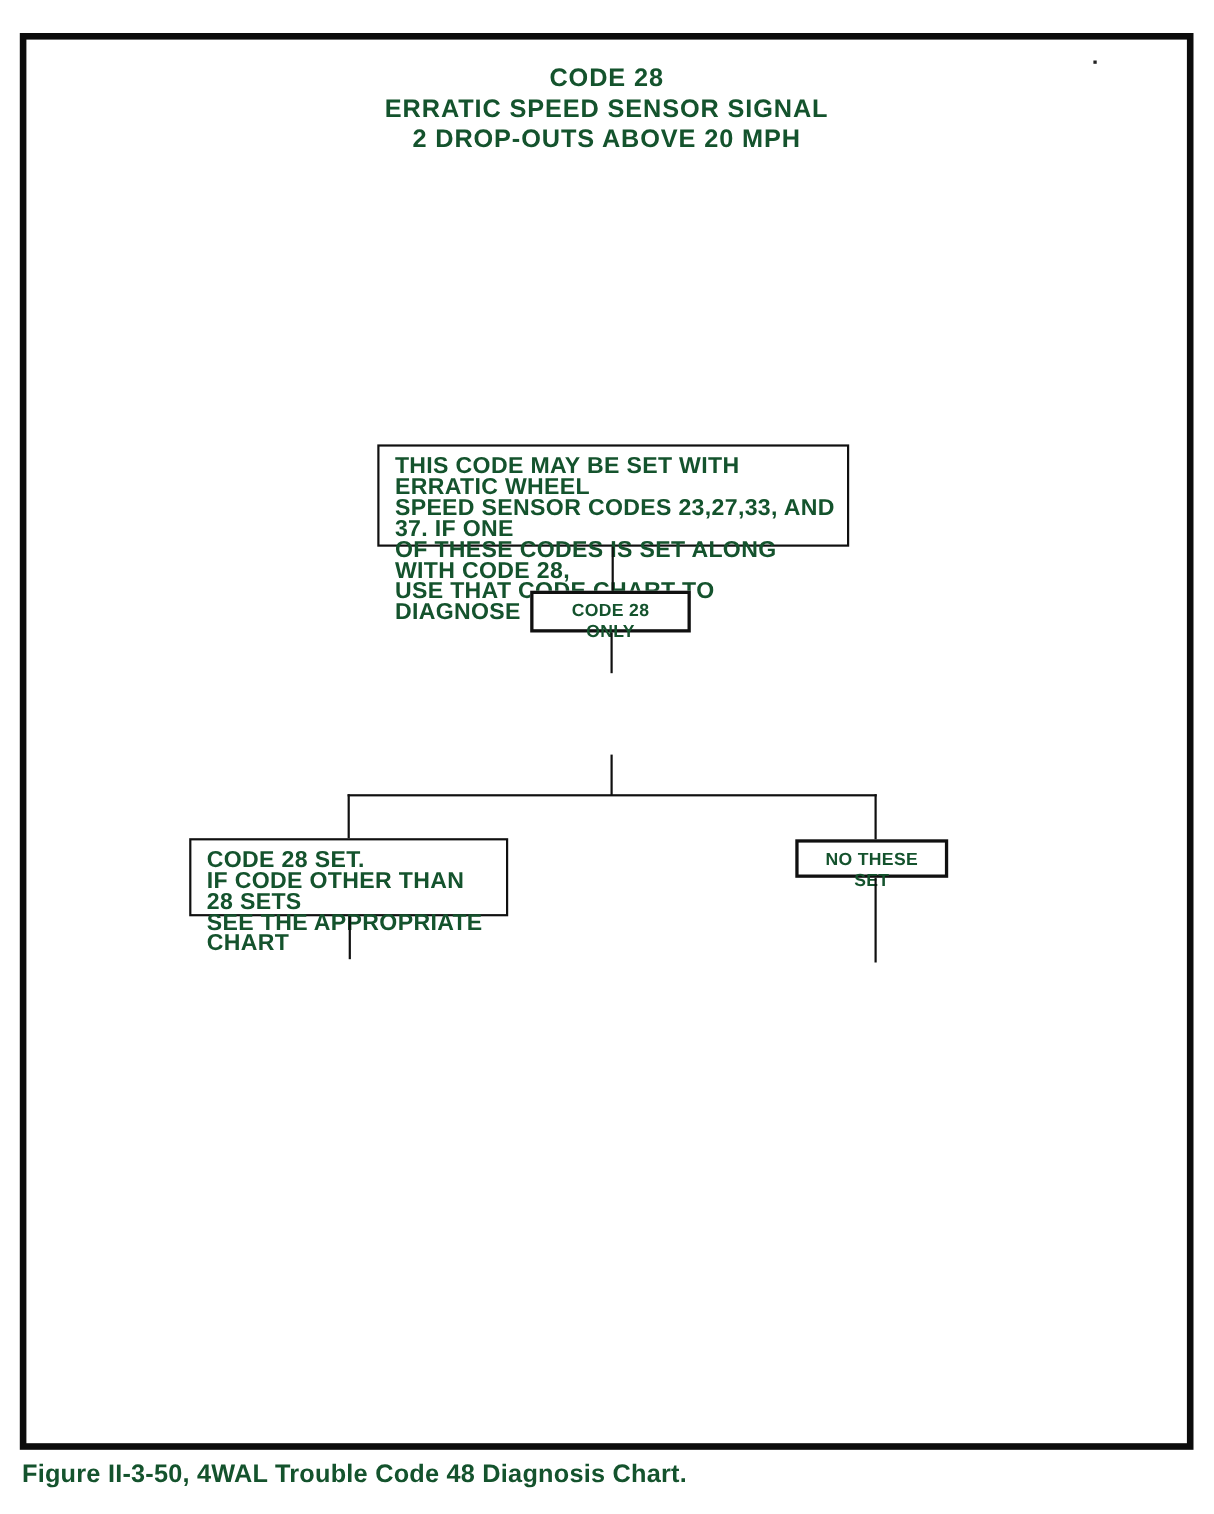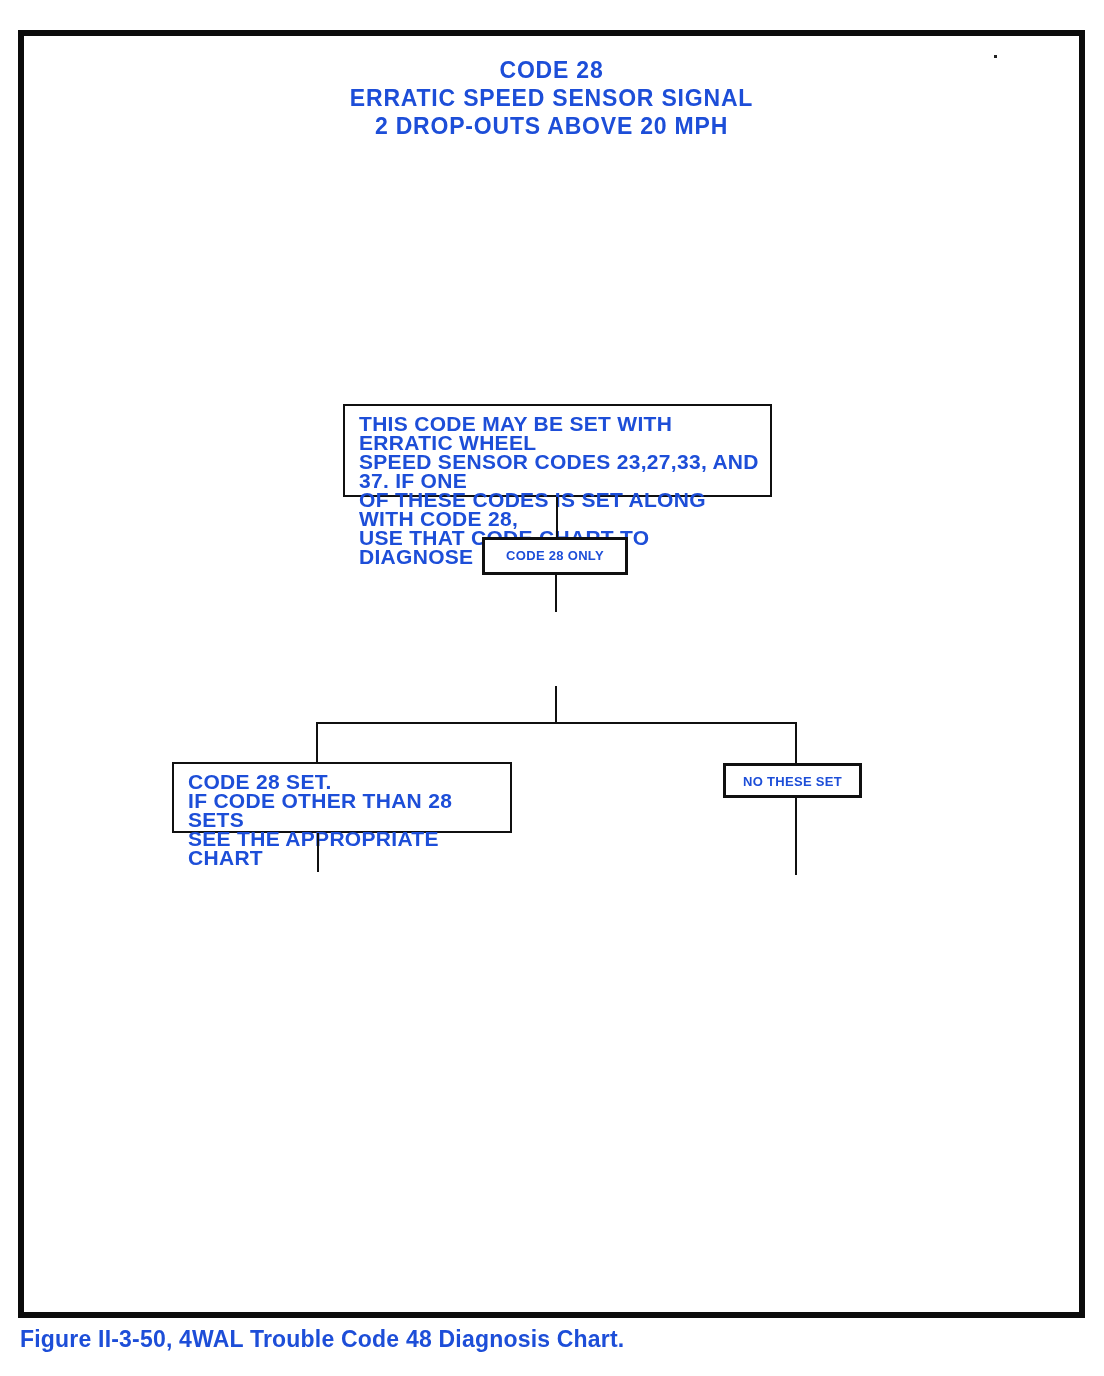"CODE 28" #page { color: #1d4ed8 -> #14532d }
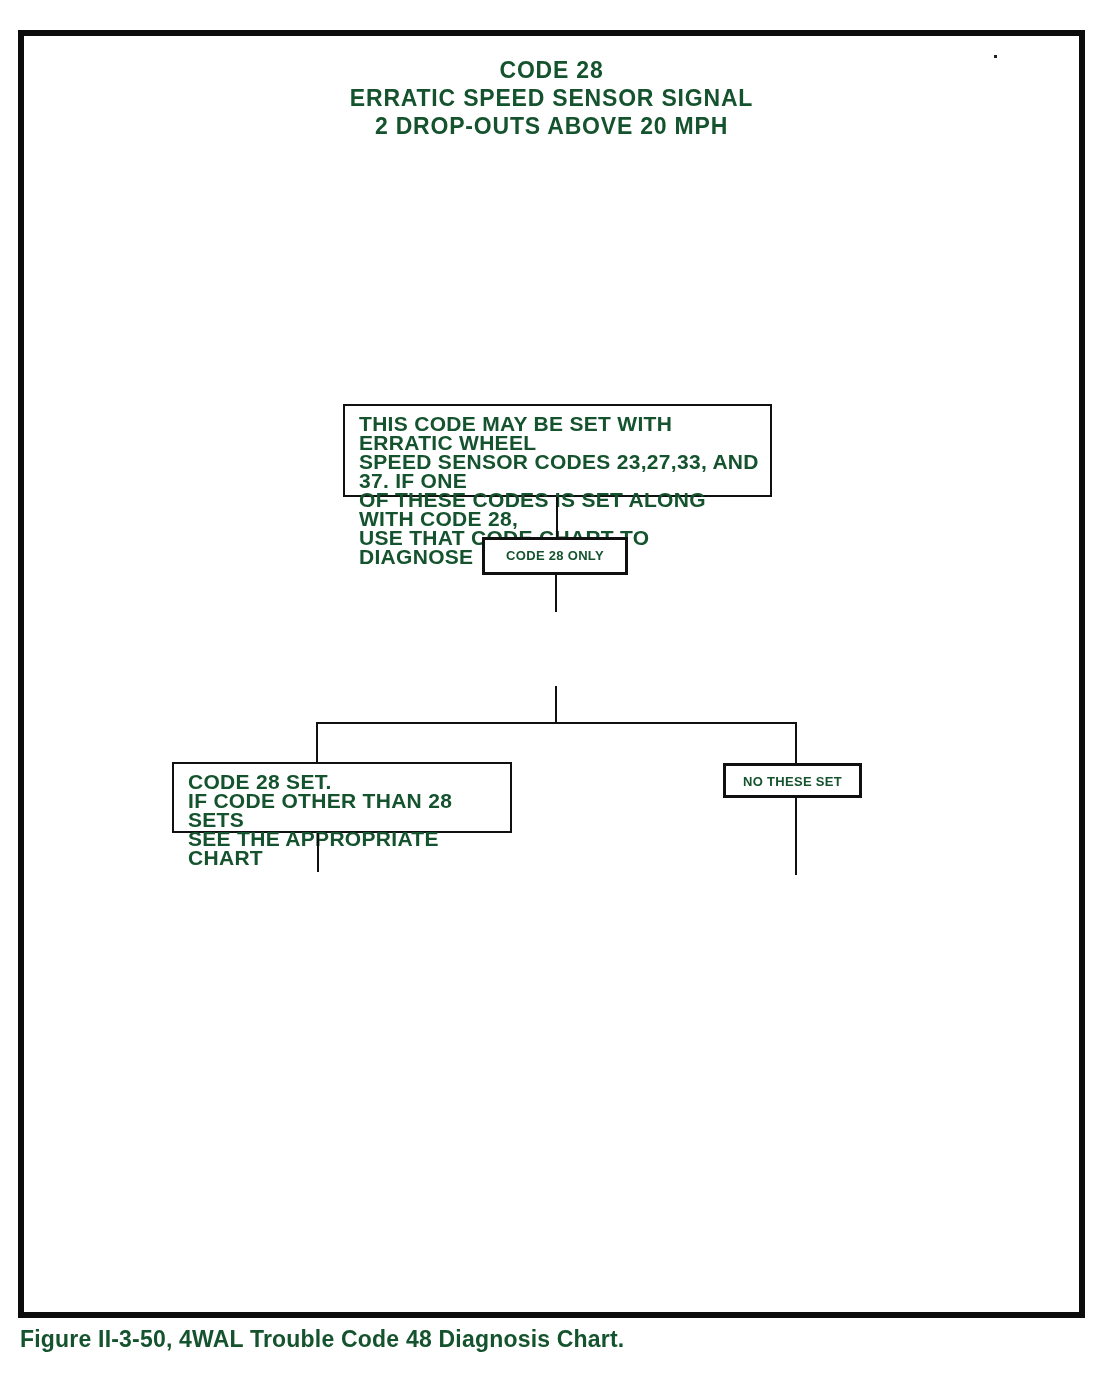"CODE 28 ONLY" .node.small { font-size: 13px -> 16px }
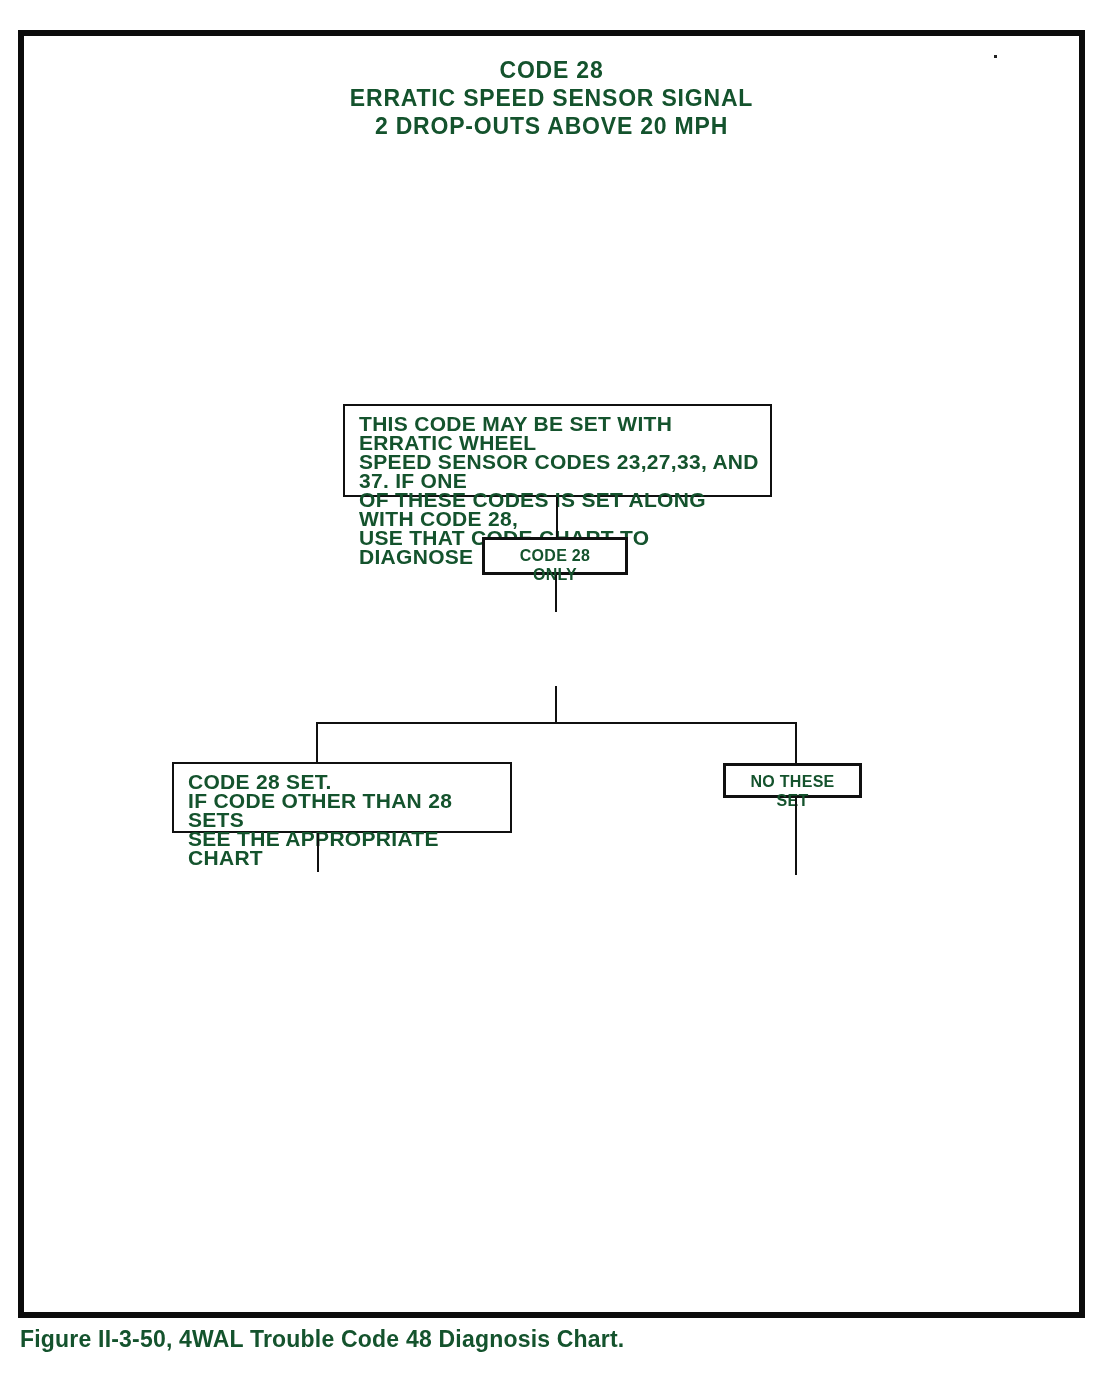"CODE 28 SET." #node-code28set { width: 340px -> 290px }
